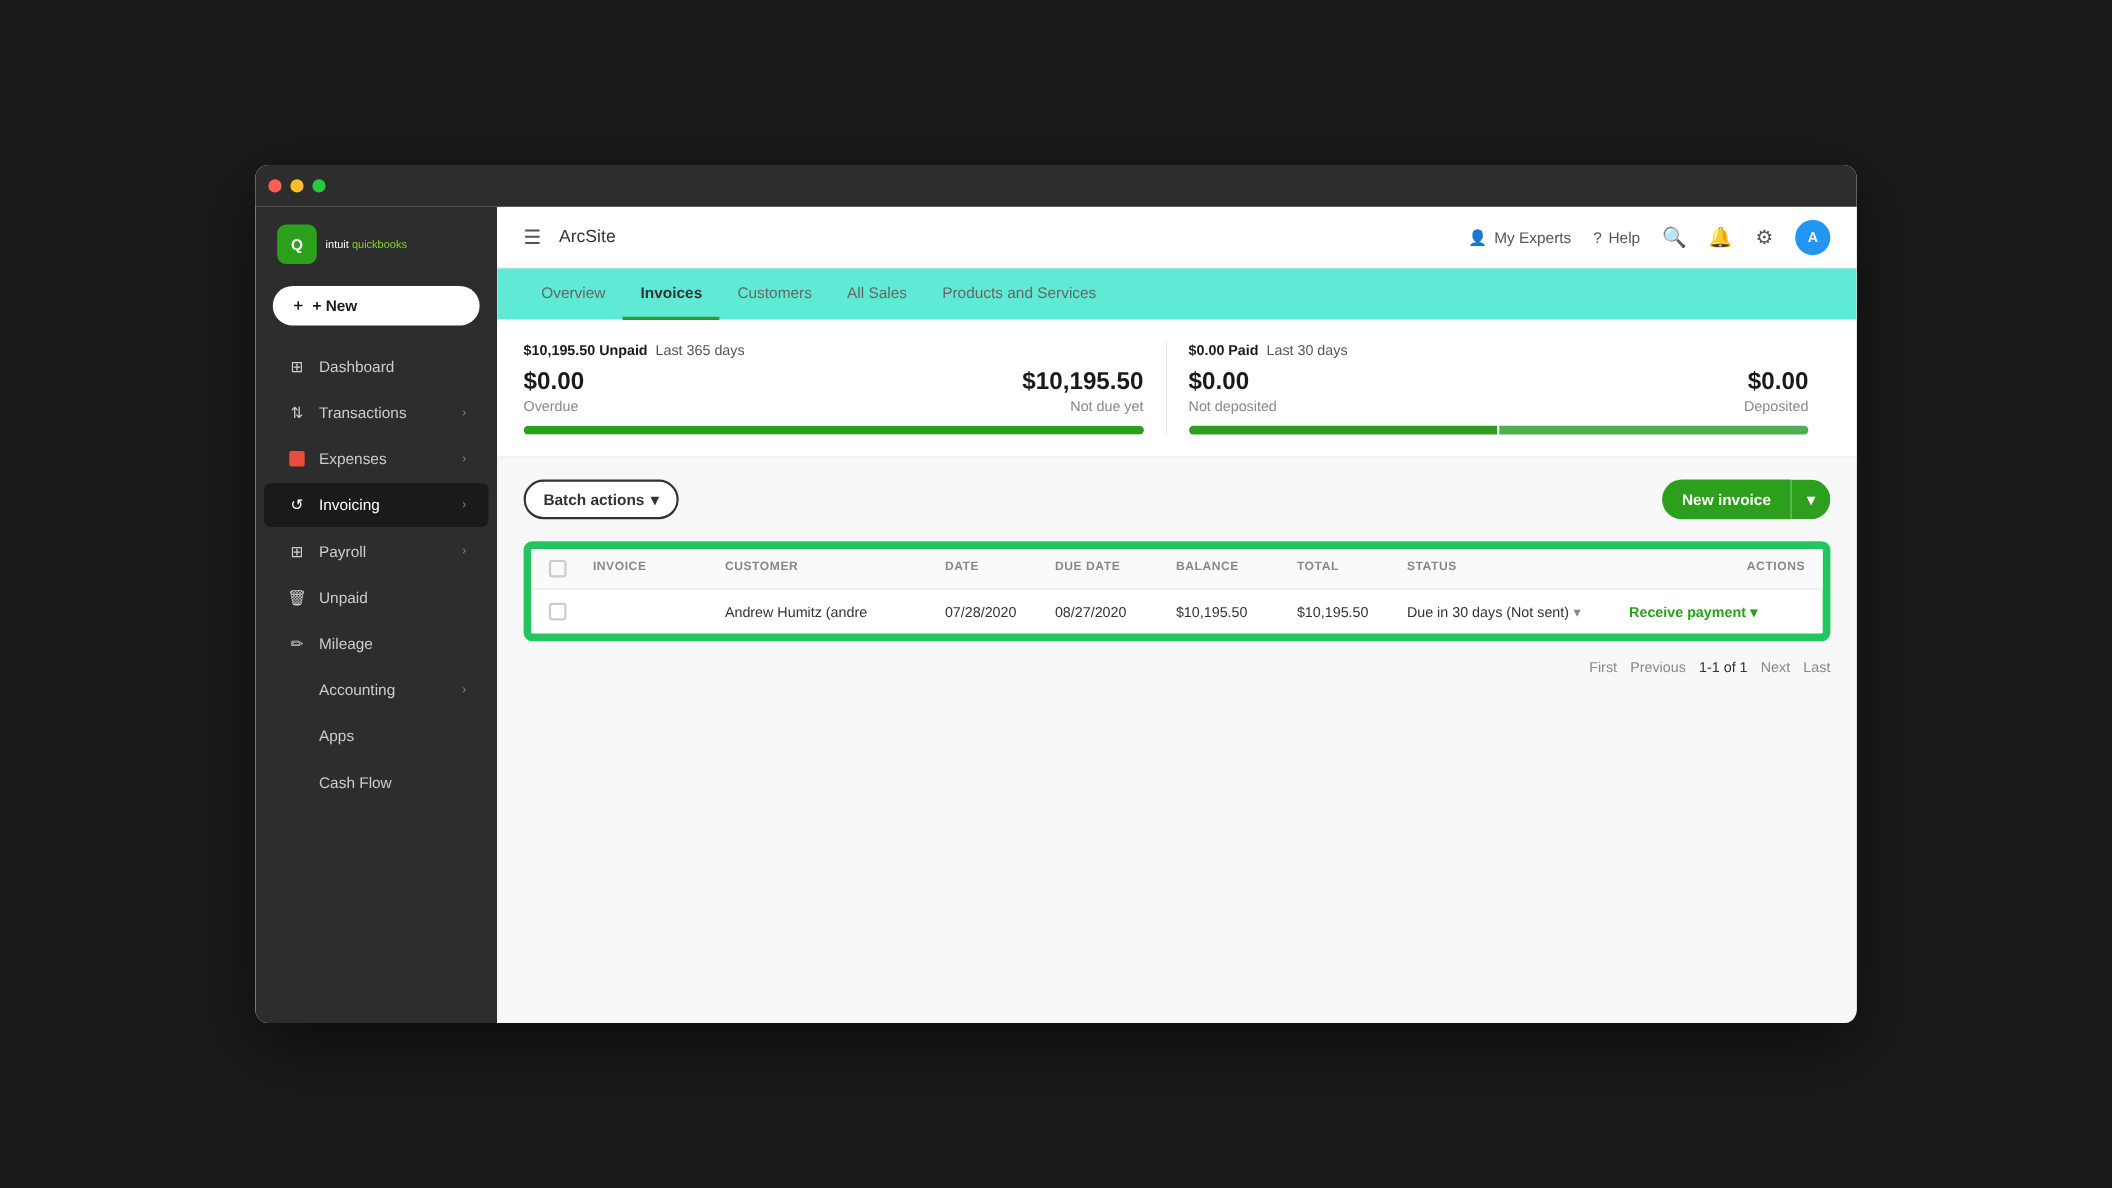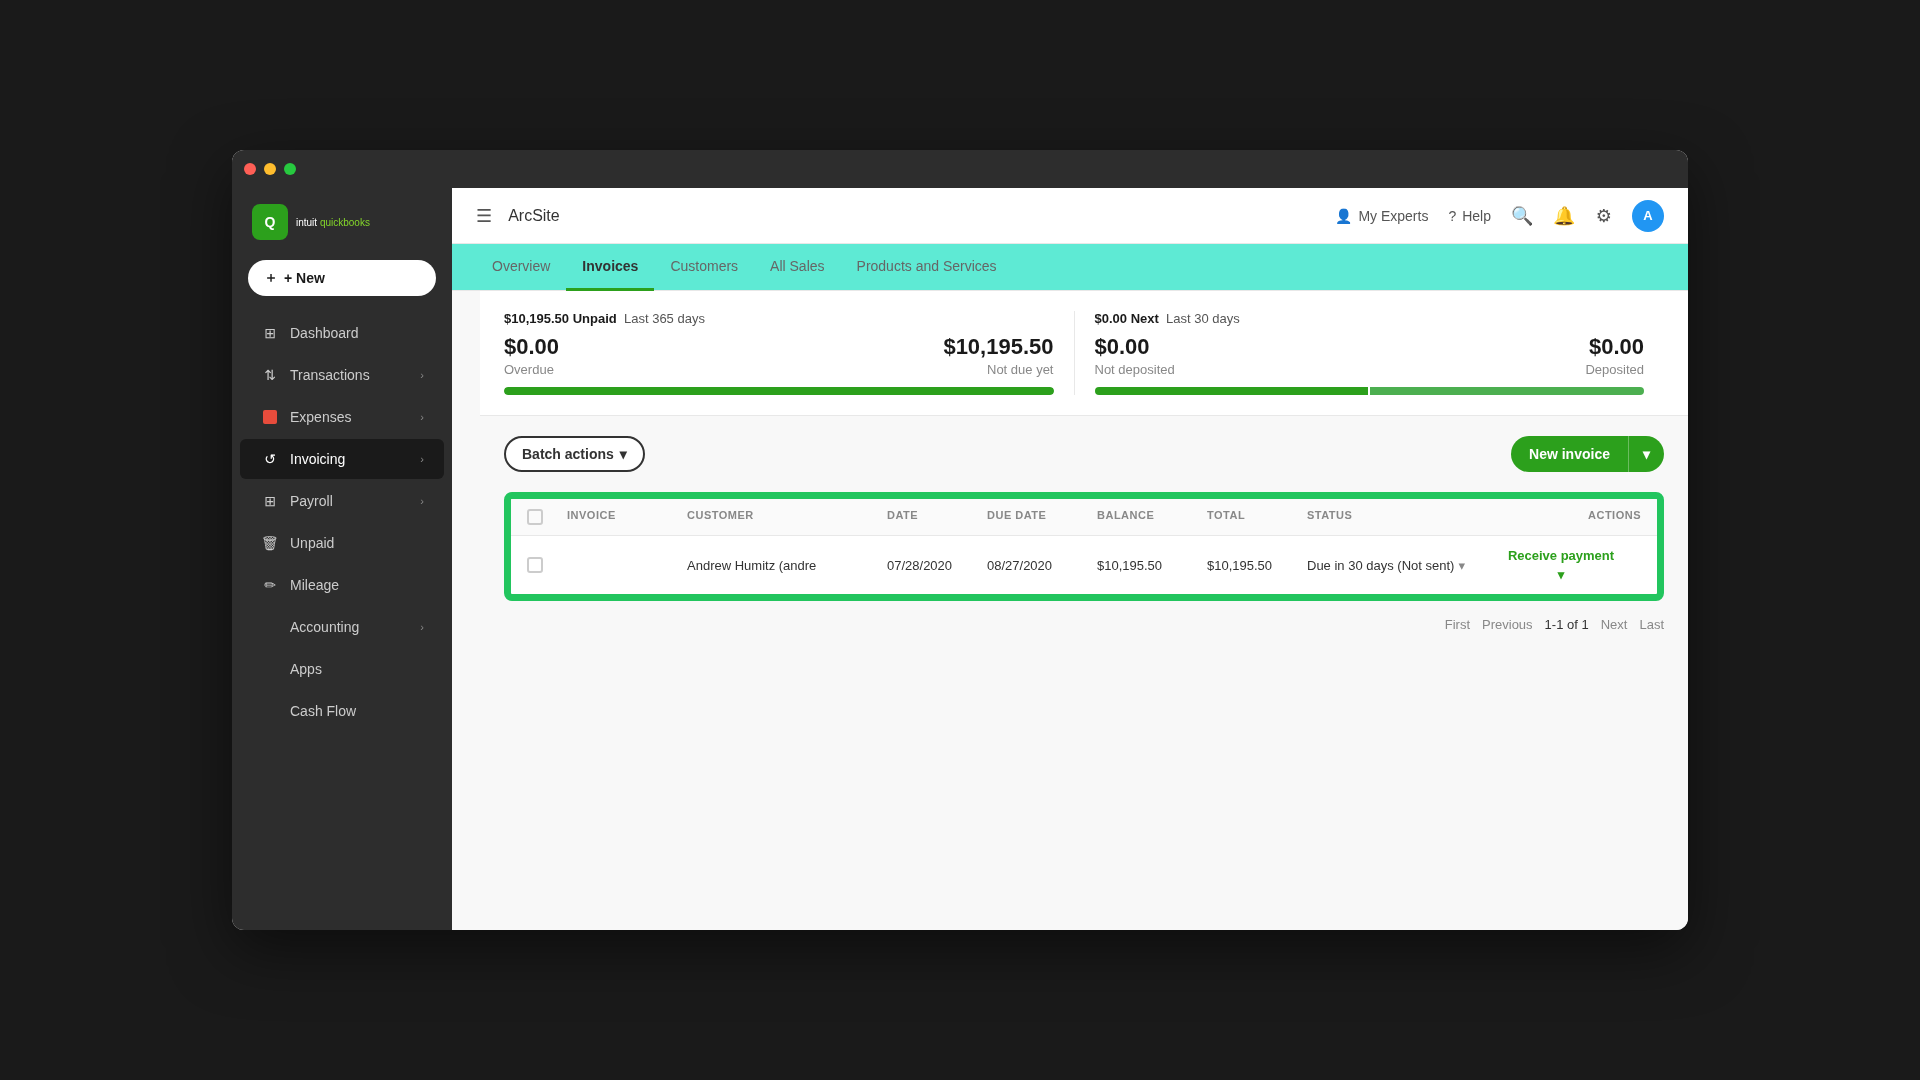"$10,195.50 Unpaid Last 365 days" .page-content { margin-left: 28px -> none }
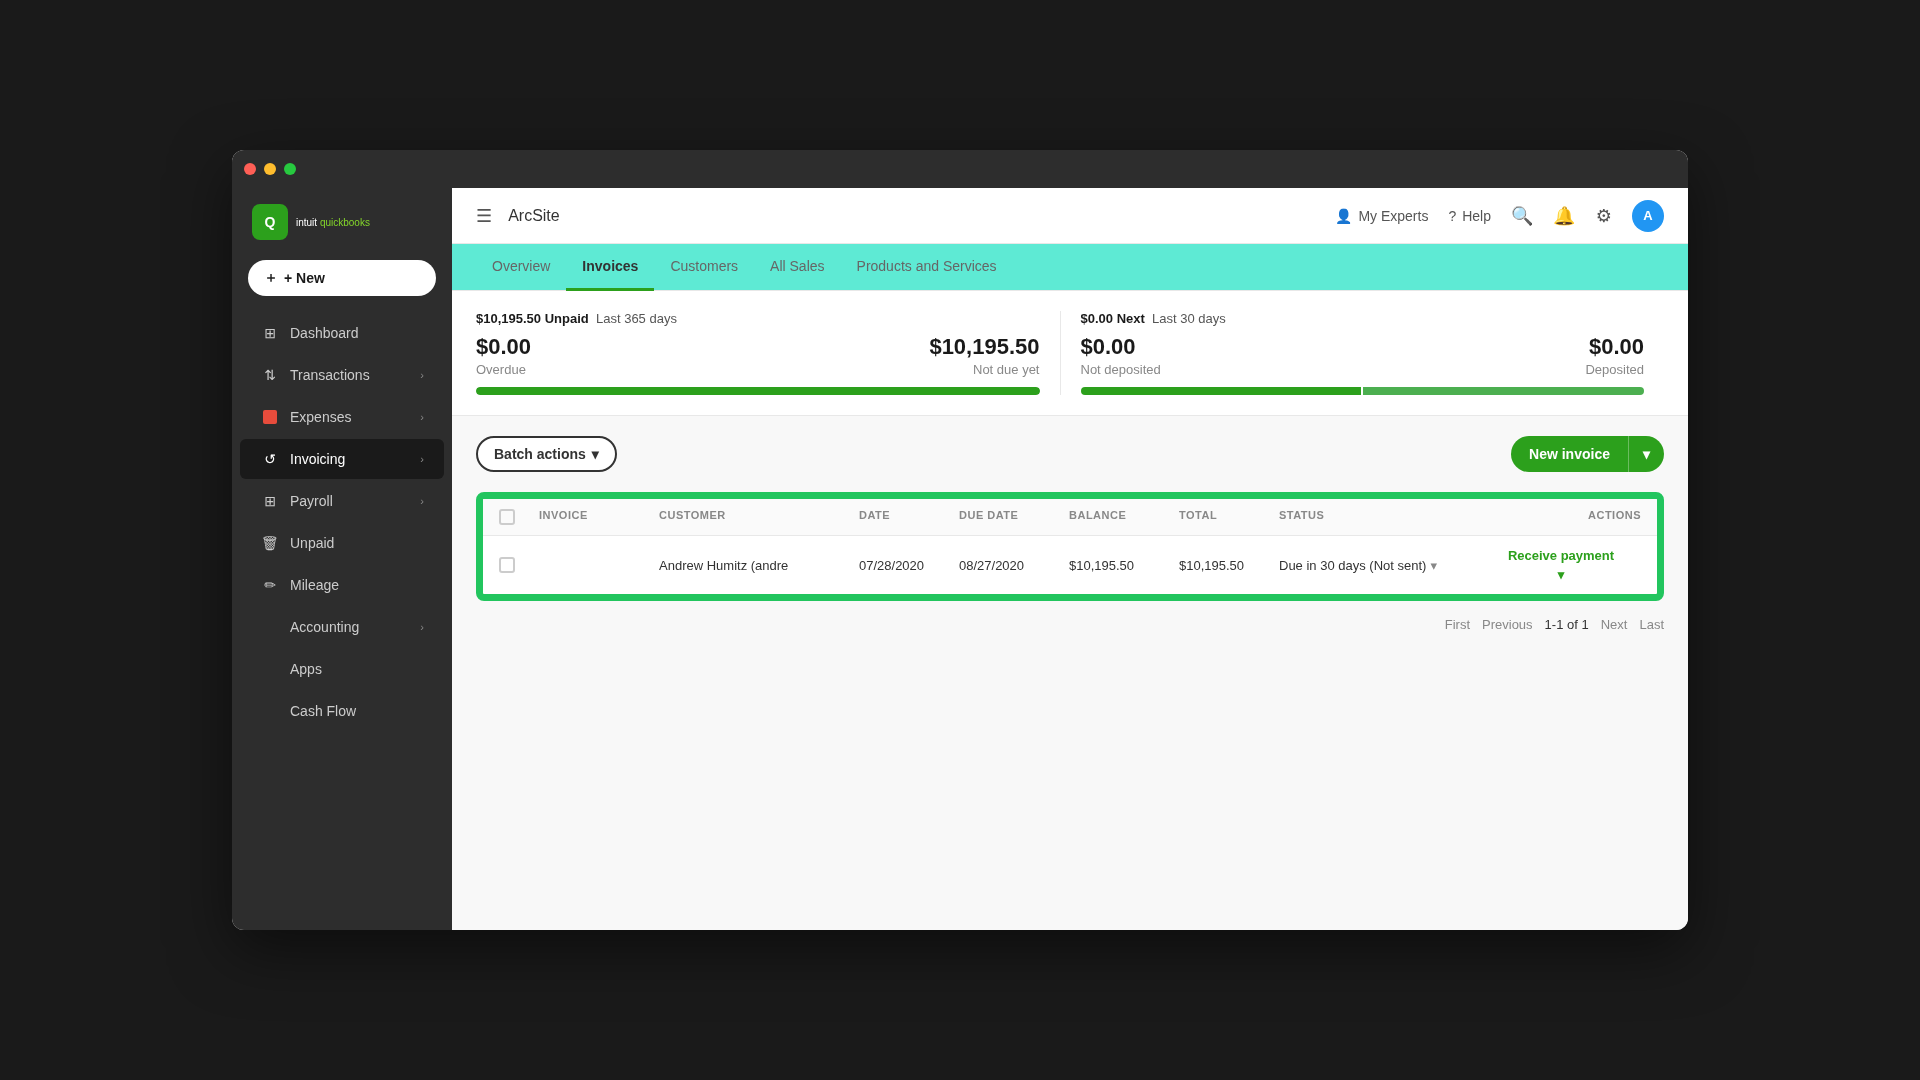"$0.00 Next" strong { text: Next -> Paid }
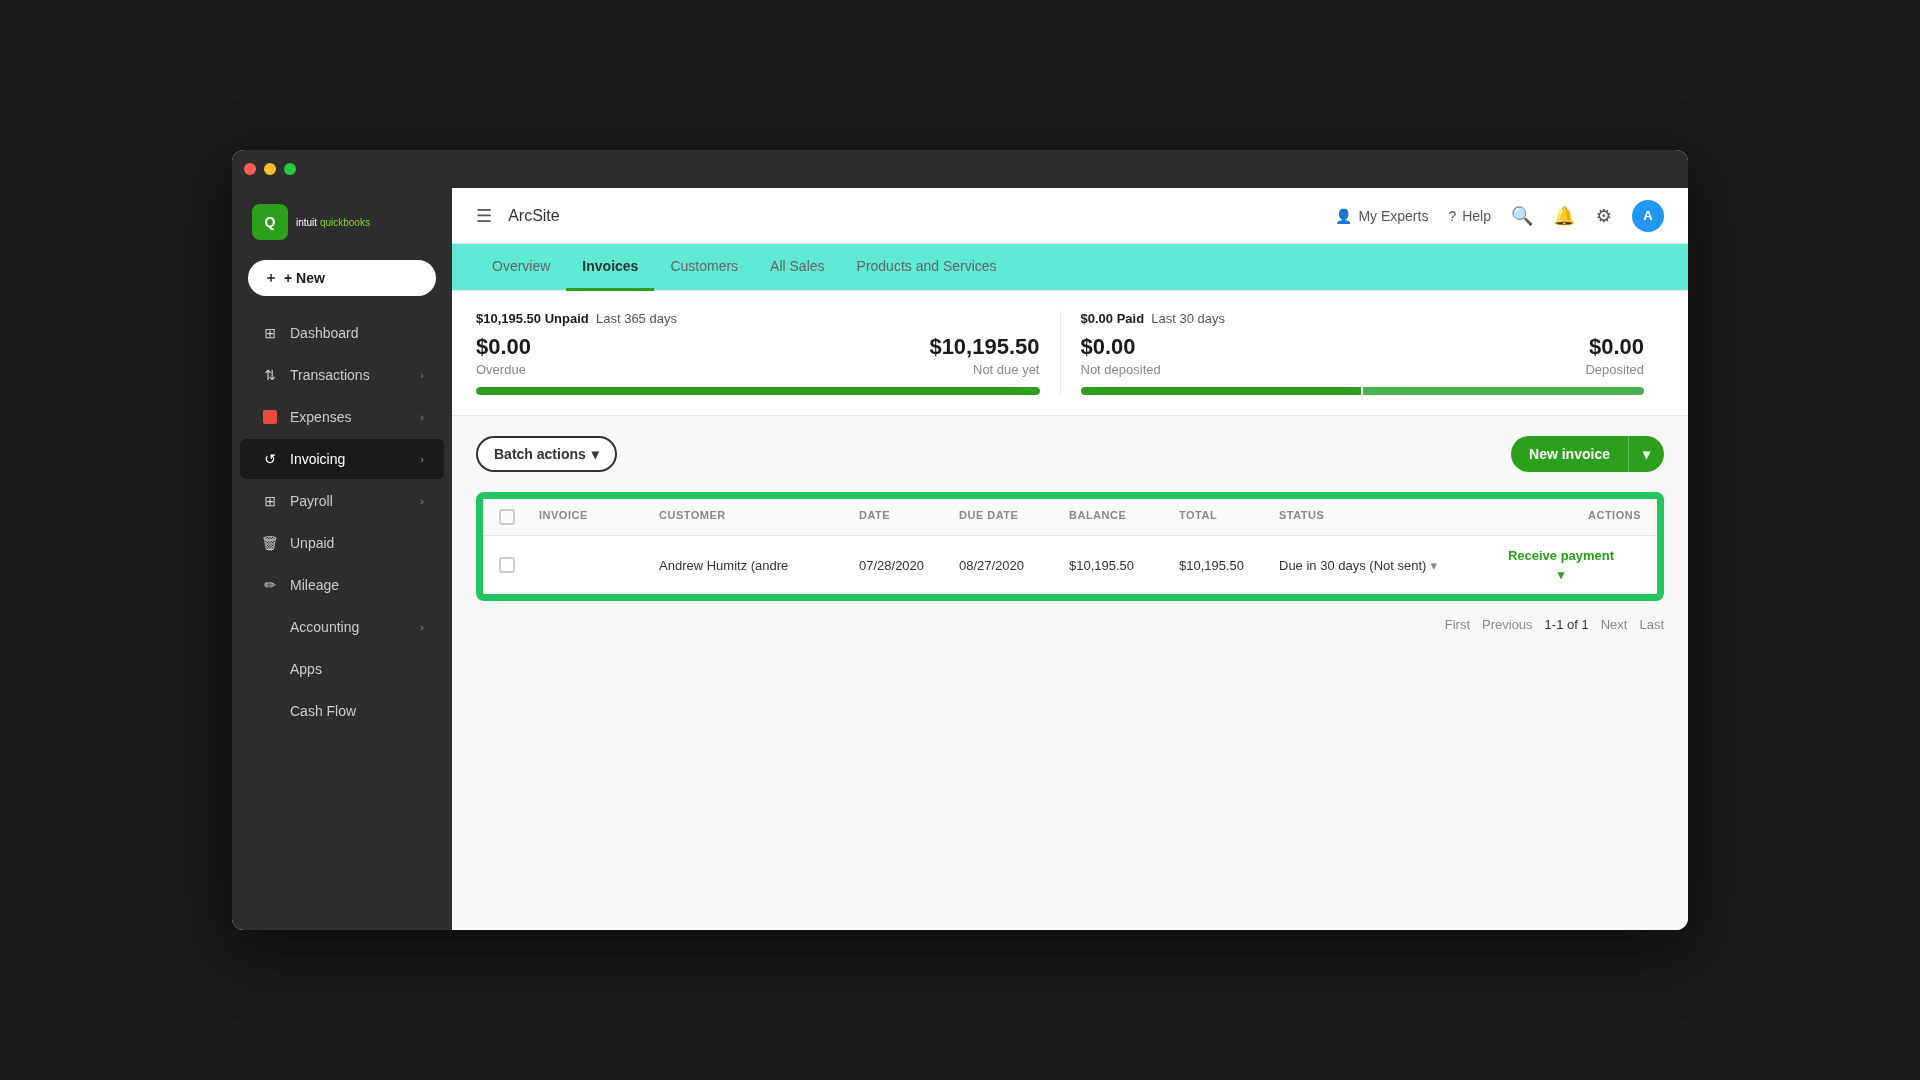"Receive payment" div.receive-payment-btn { flex-direction: column -> none }
